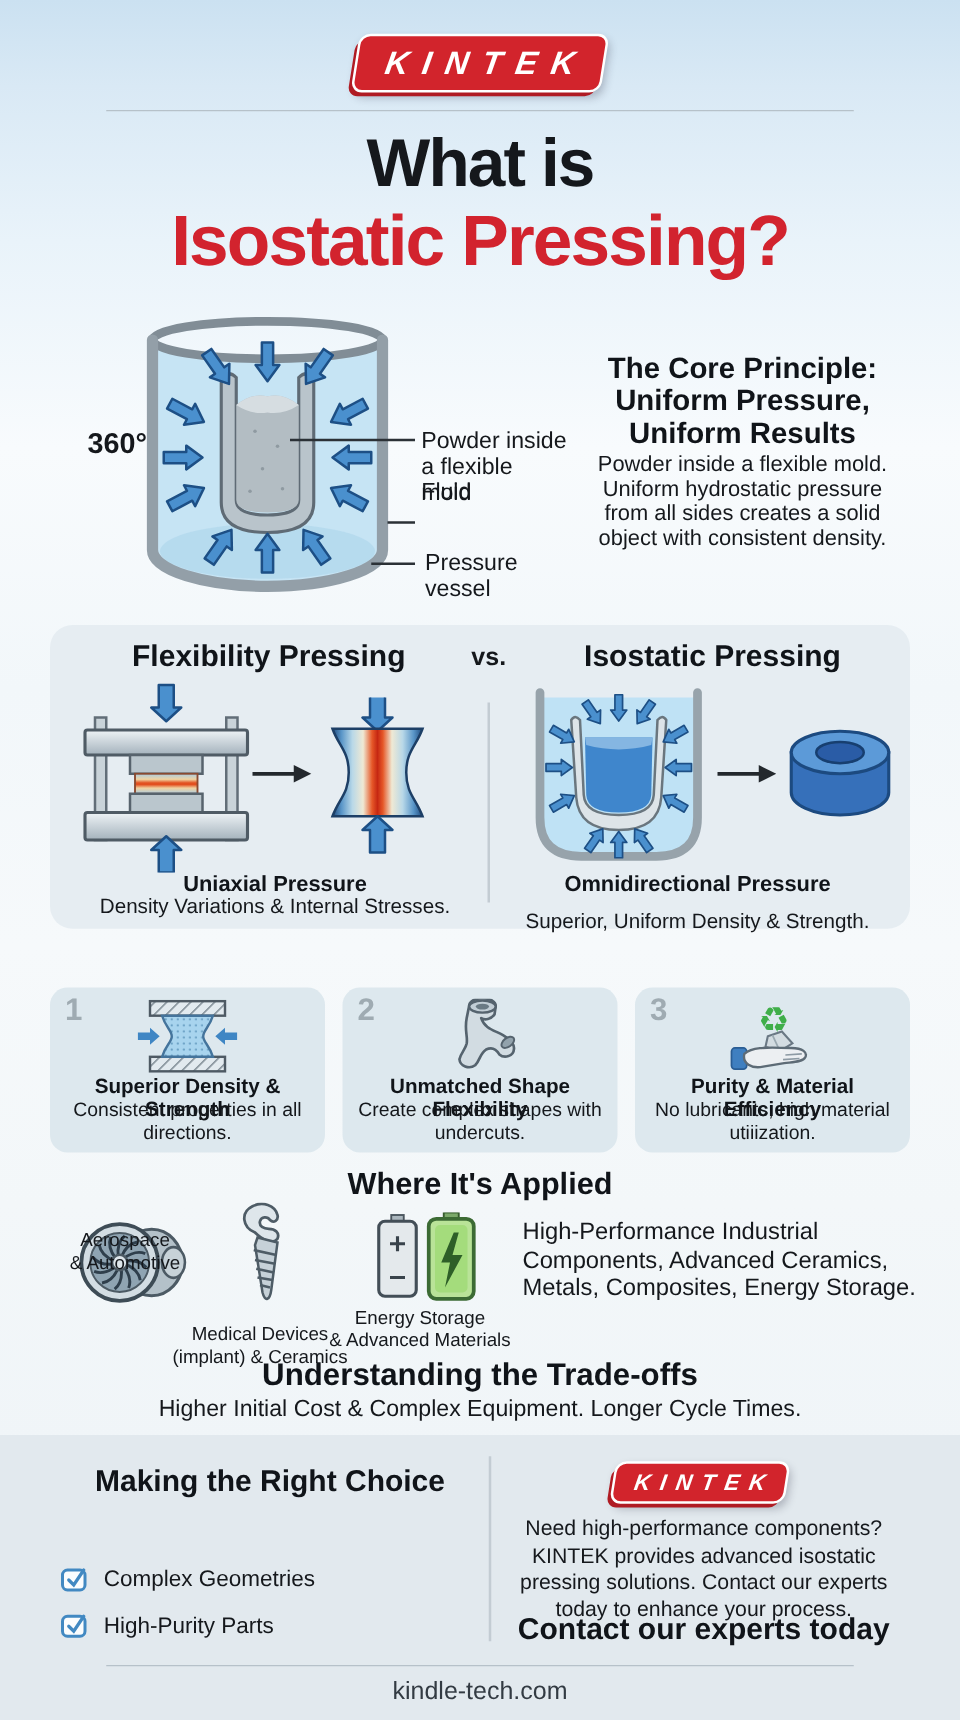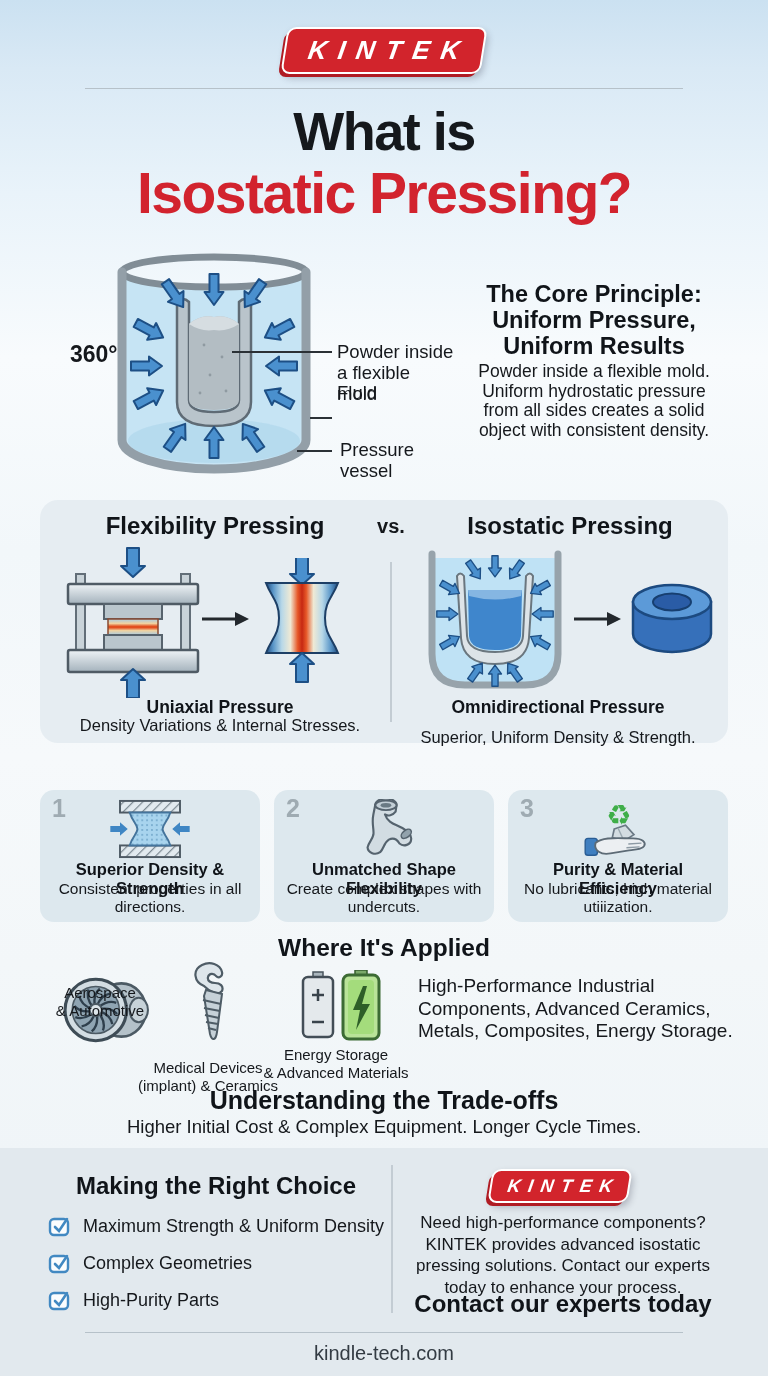"Maximum Strength & Uniform Density" div.abs { html: <div> <svg> <rect></rect> <path></path> </svg> <span>Maximum Strength &amp; Uniform Density</span> </div> -> none }
